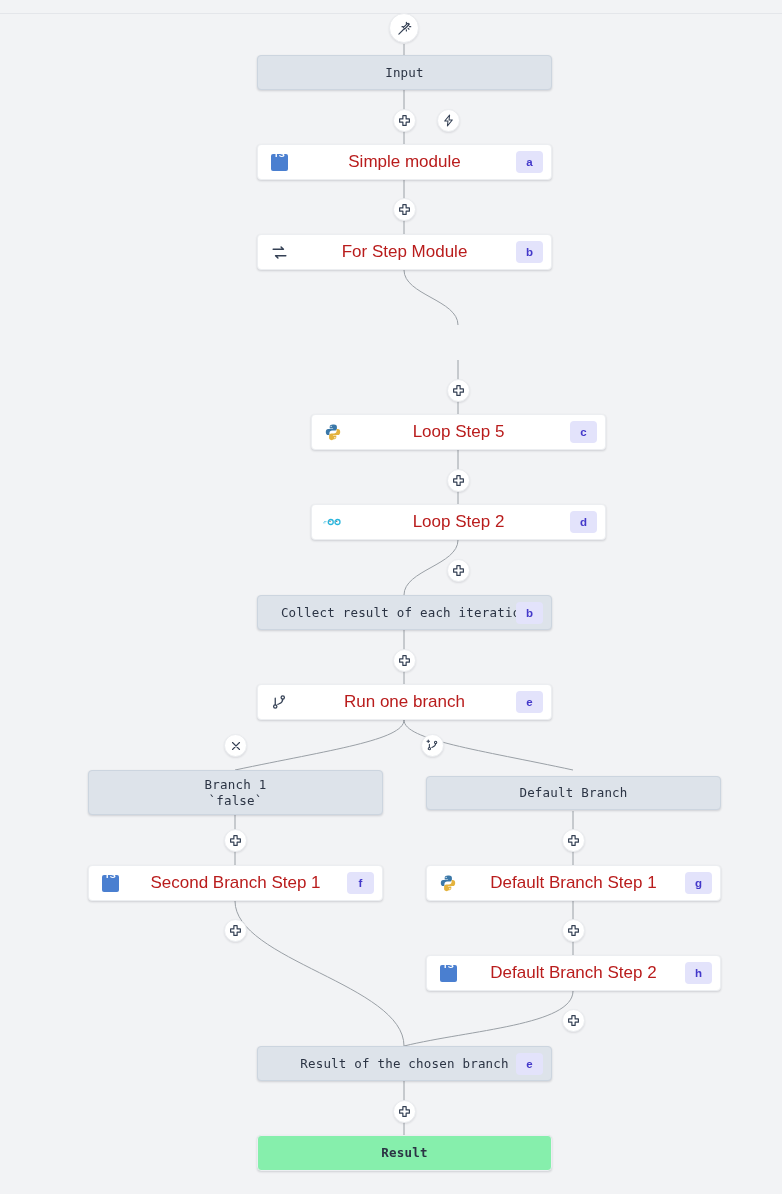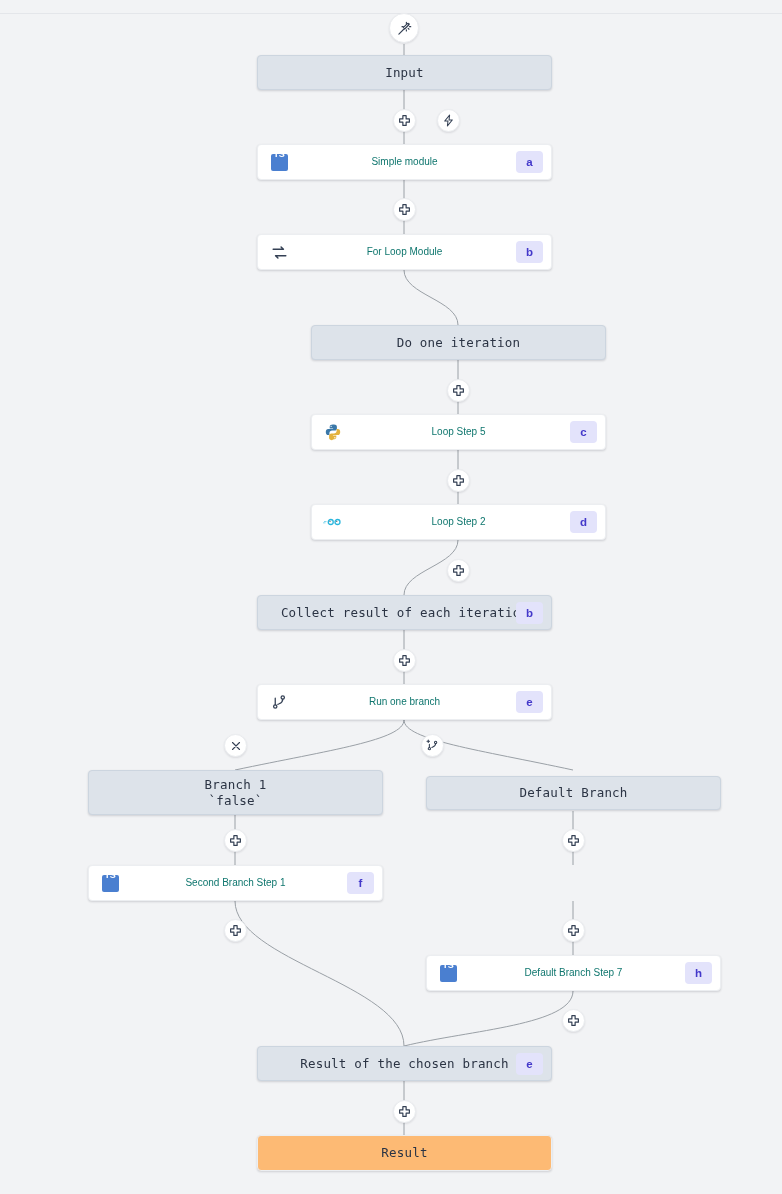"Simple module" .sans .node-label { color: #0f766e -> #b91c1c; font-size: 10px -> 17px }
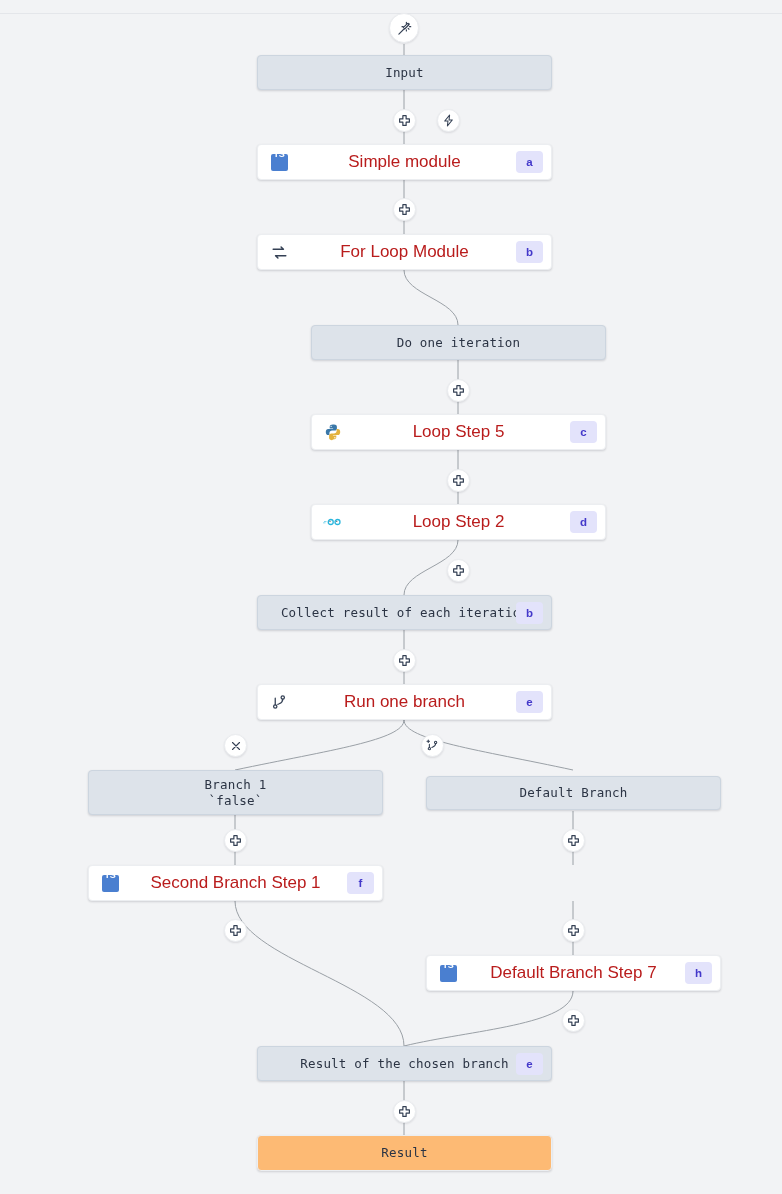"For Loop Module" span.node-label { text: Loop -> Step }
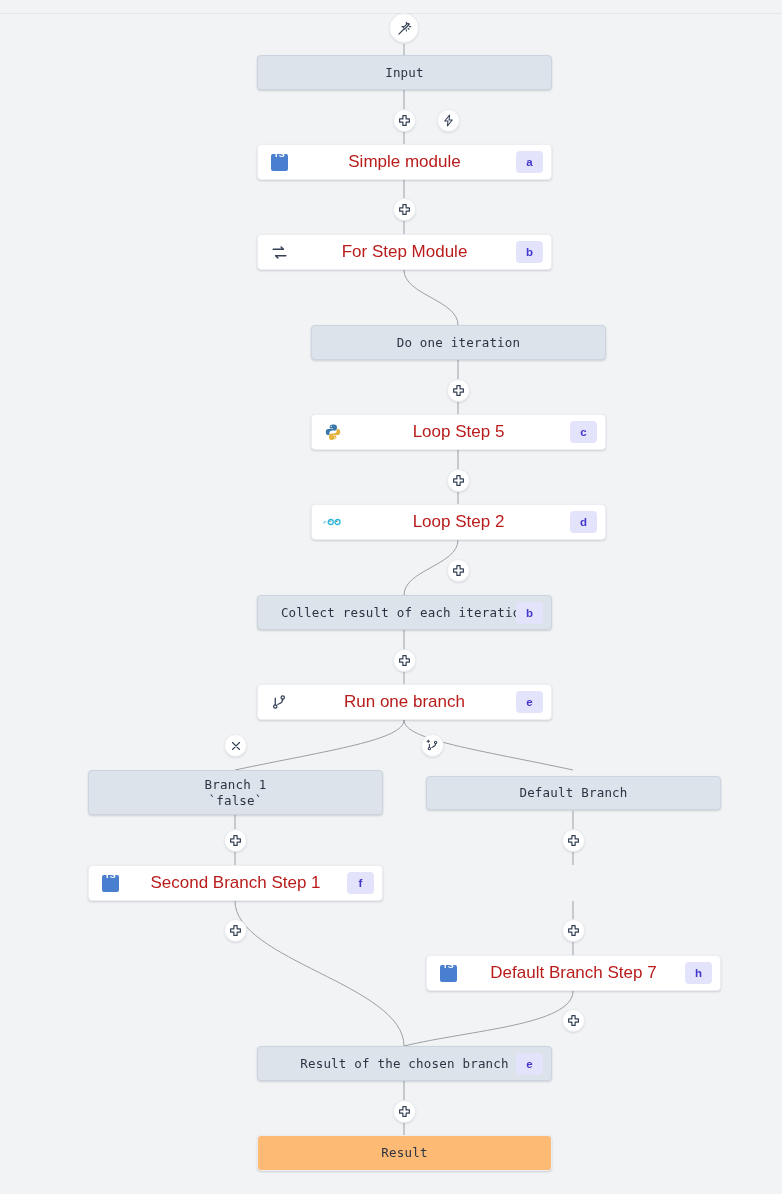"Do one iteration" div.node { html: <div> <span>Do one iteration</span> </div> -> none }
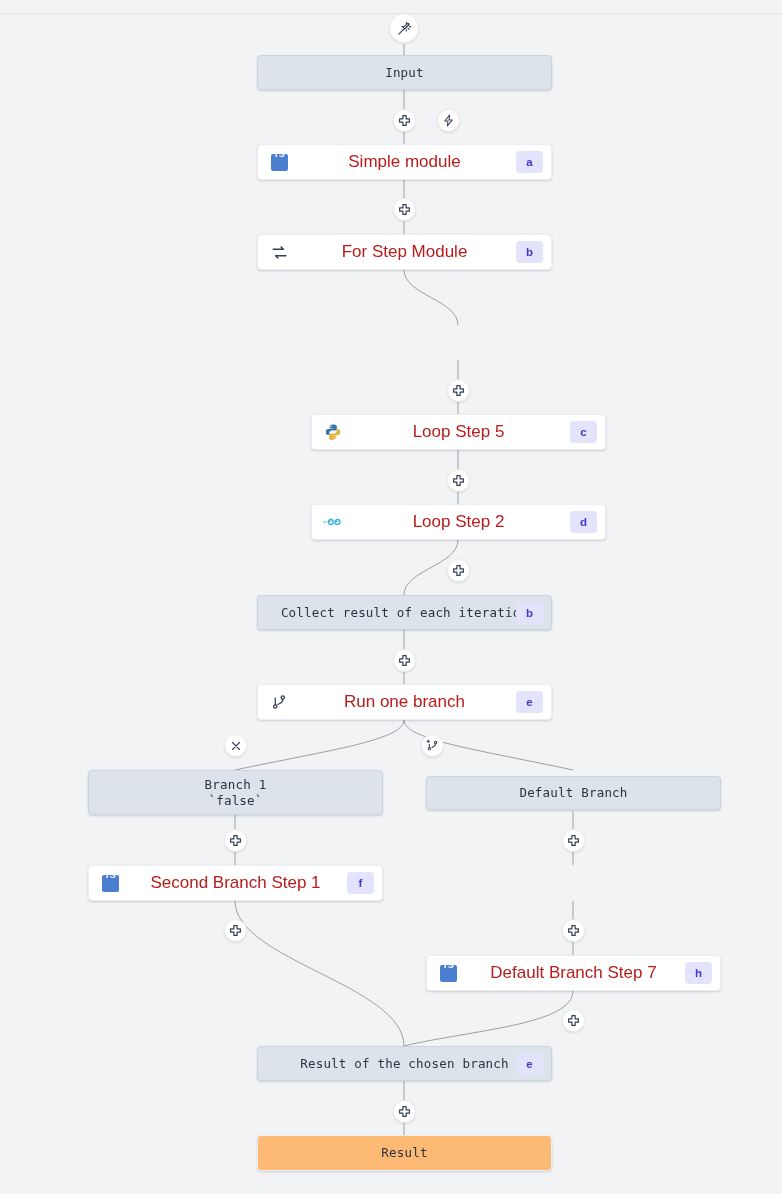"Default Branch Step 1" div.node { html: none -> <div> <span> <svg> <path></path> <path></path> </svg> </span> <span>Default Branch Step 1</span> <span>g</span> </div> }
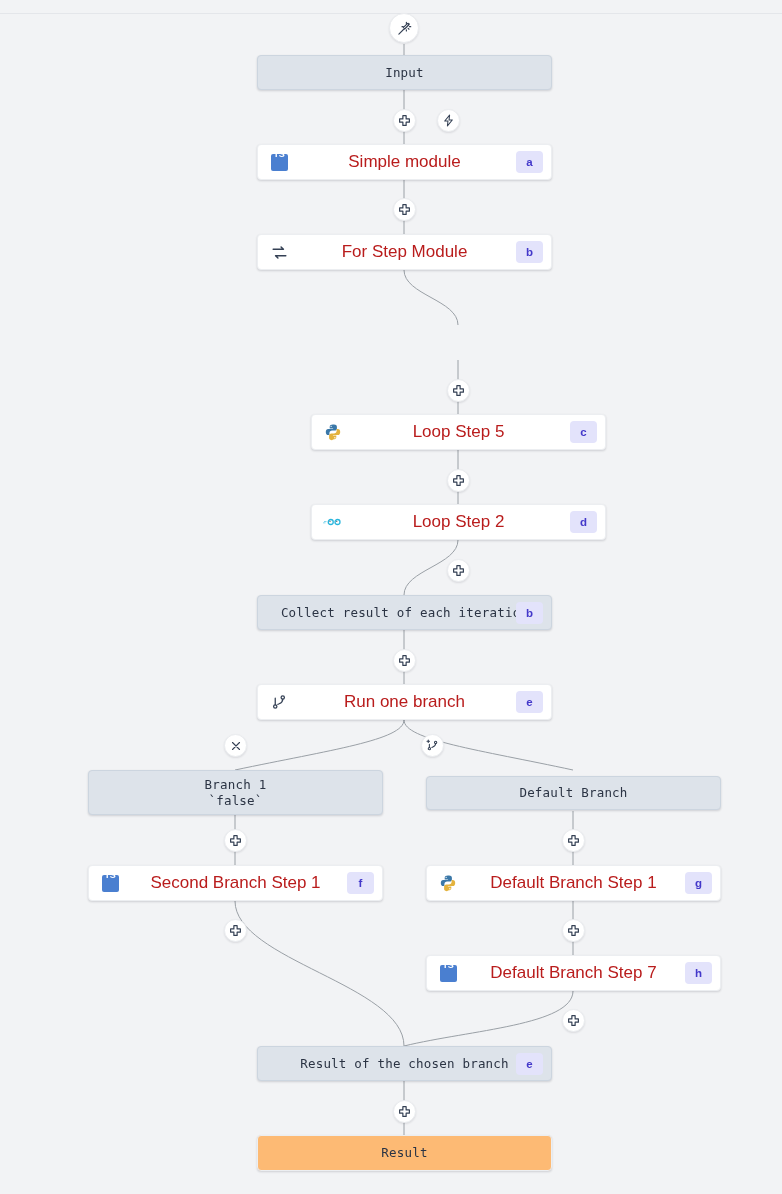"Default Branch Step 7" span.node-label { text: 7 -> 2 }
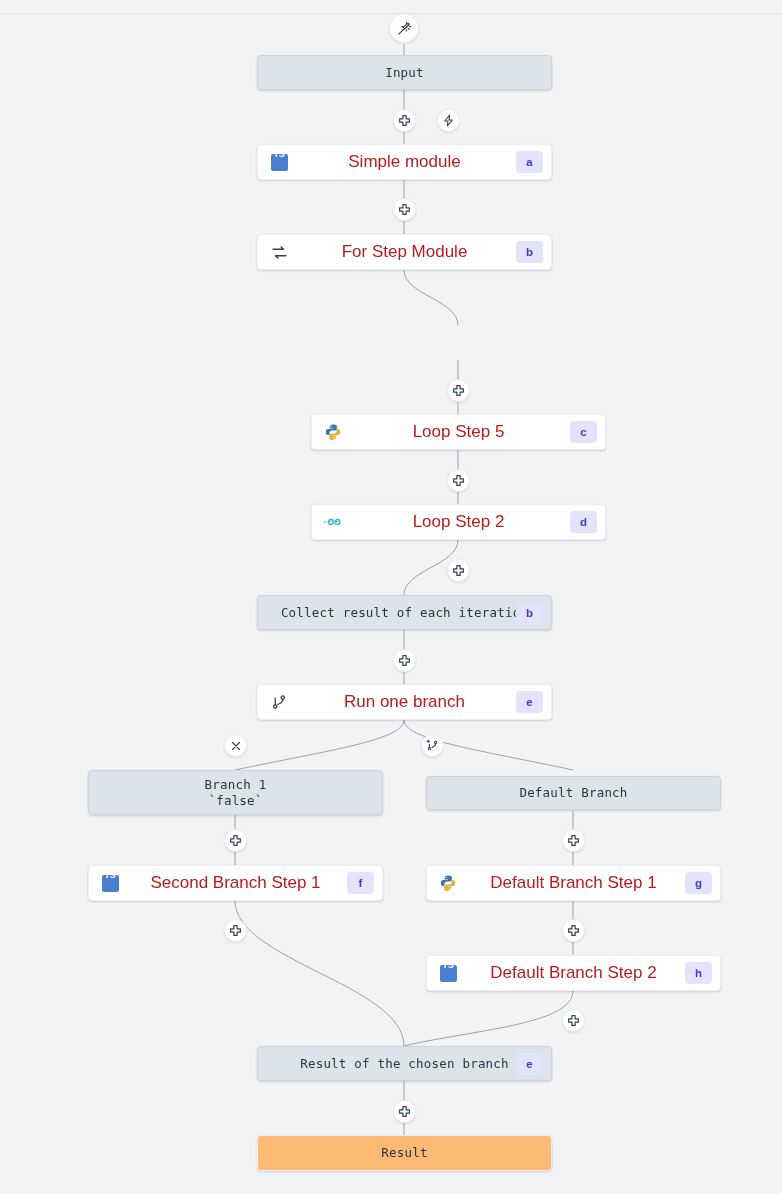"Result" .node.result { background: #fdba74 -> #86efac; font-weight: none -> bold }
